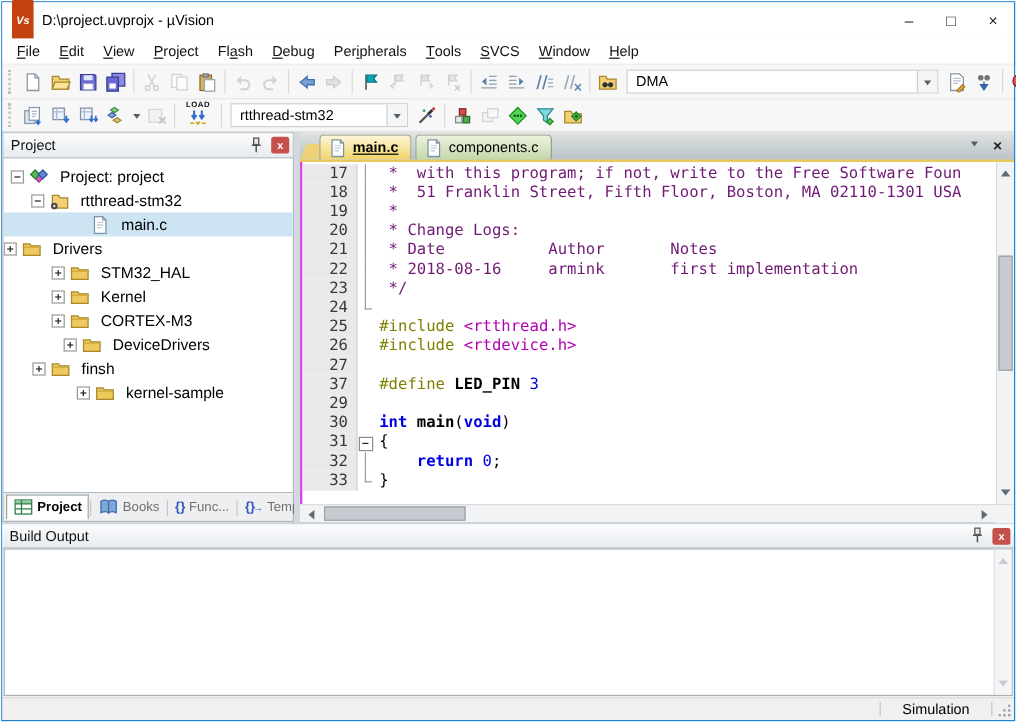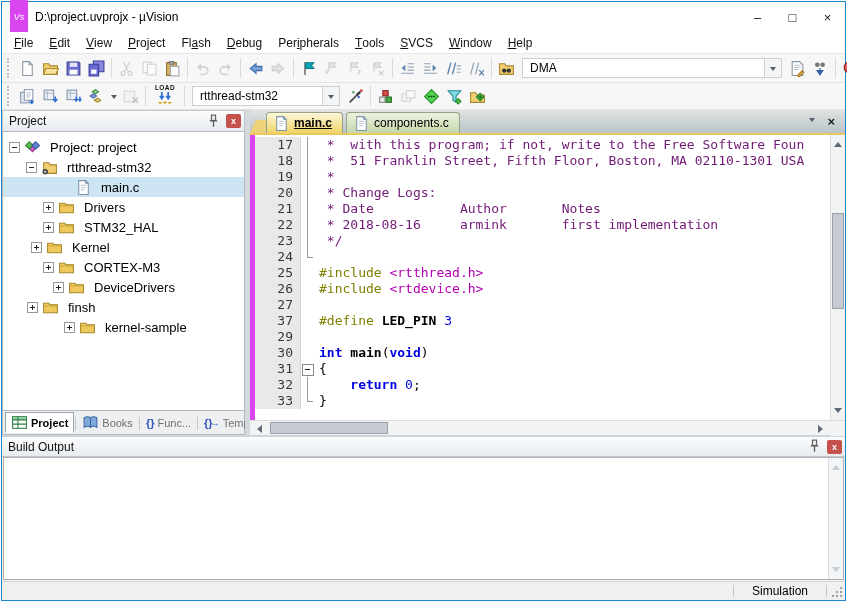"Vs" .appicon { background: #d946ef -> #c2410c; font-weight: normal -> bold }
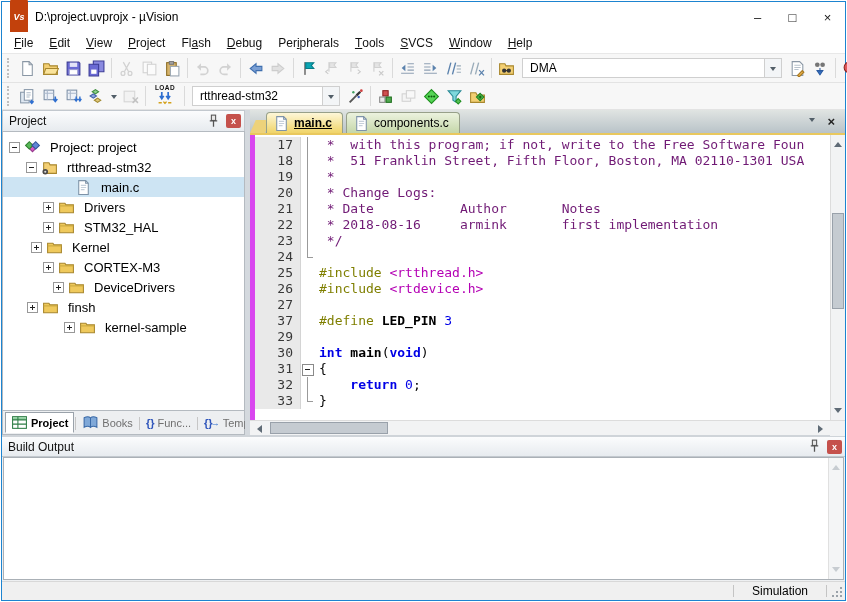"17" .codewrap { border-left: 5px solid #d946ef -> 2px solid #d946ef }
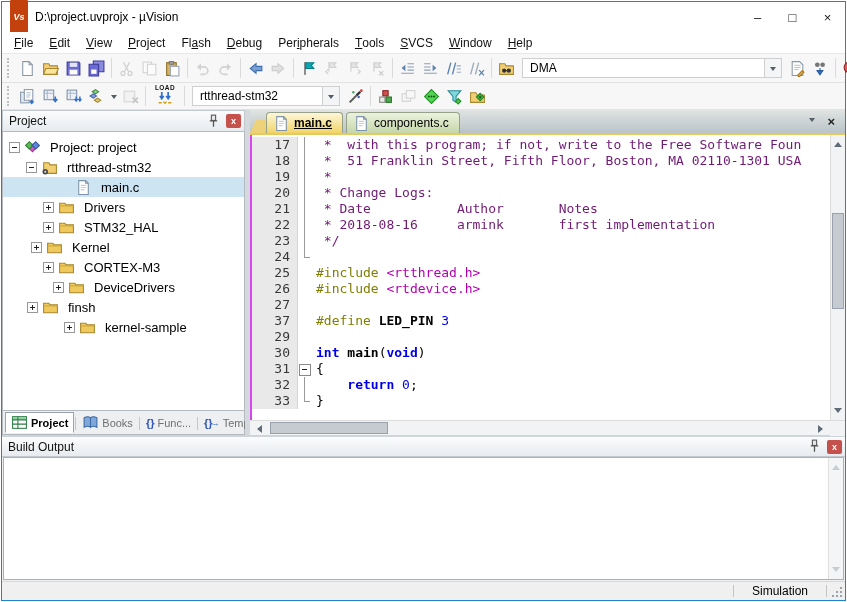"Drivers" div.trow { padding-left: 40px -> none }
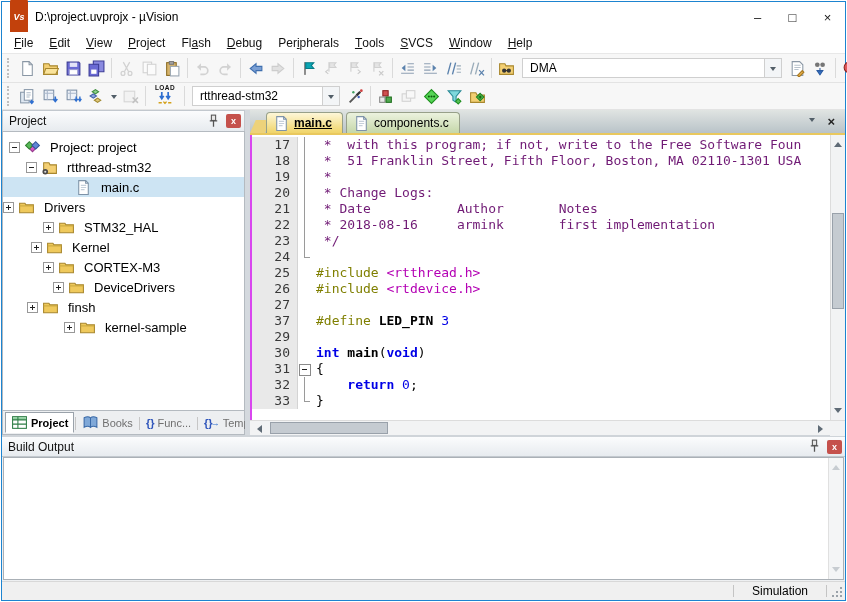"Kernel" div.trow { padding-left: 28px -> 40px }
